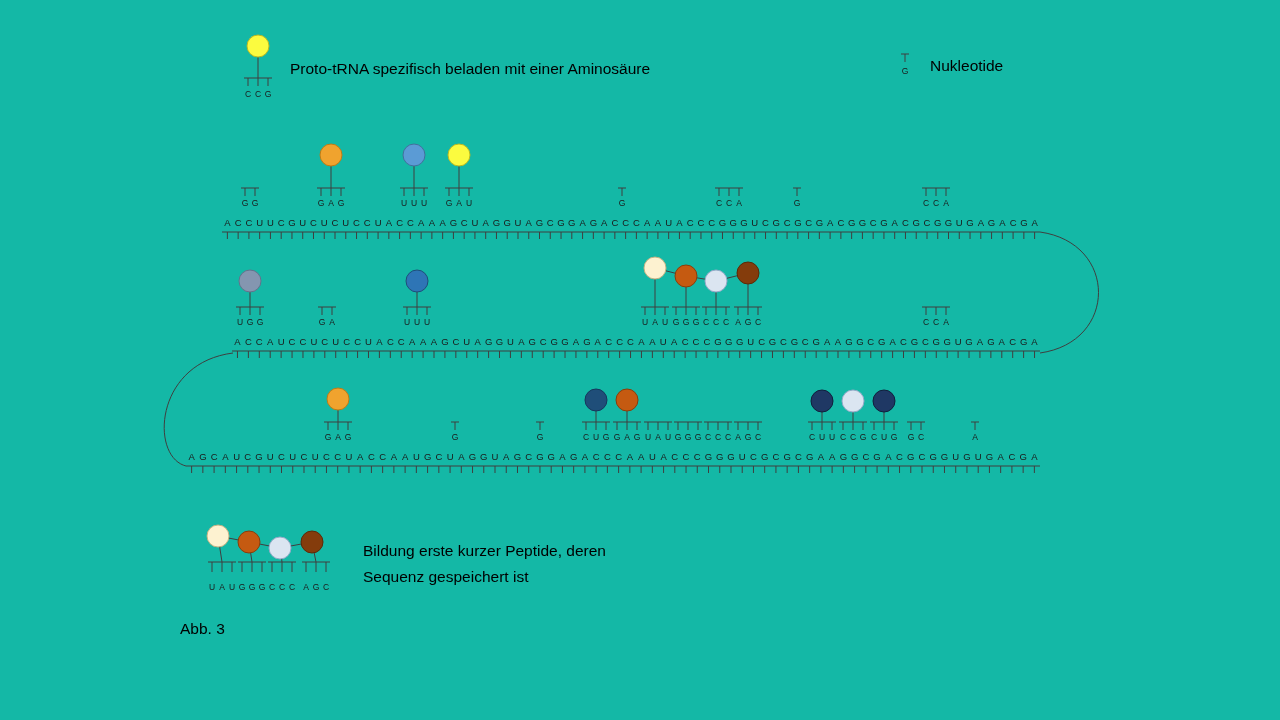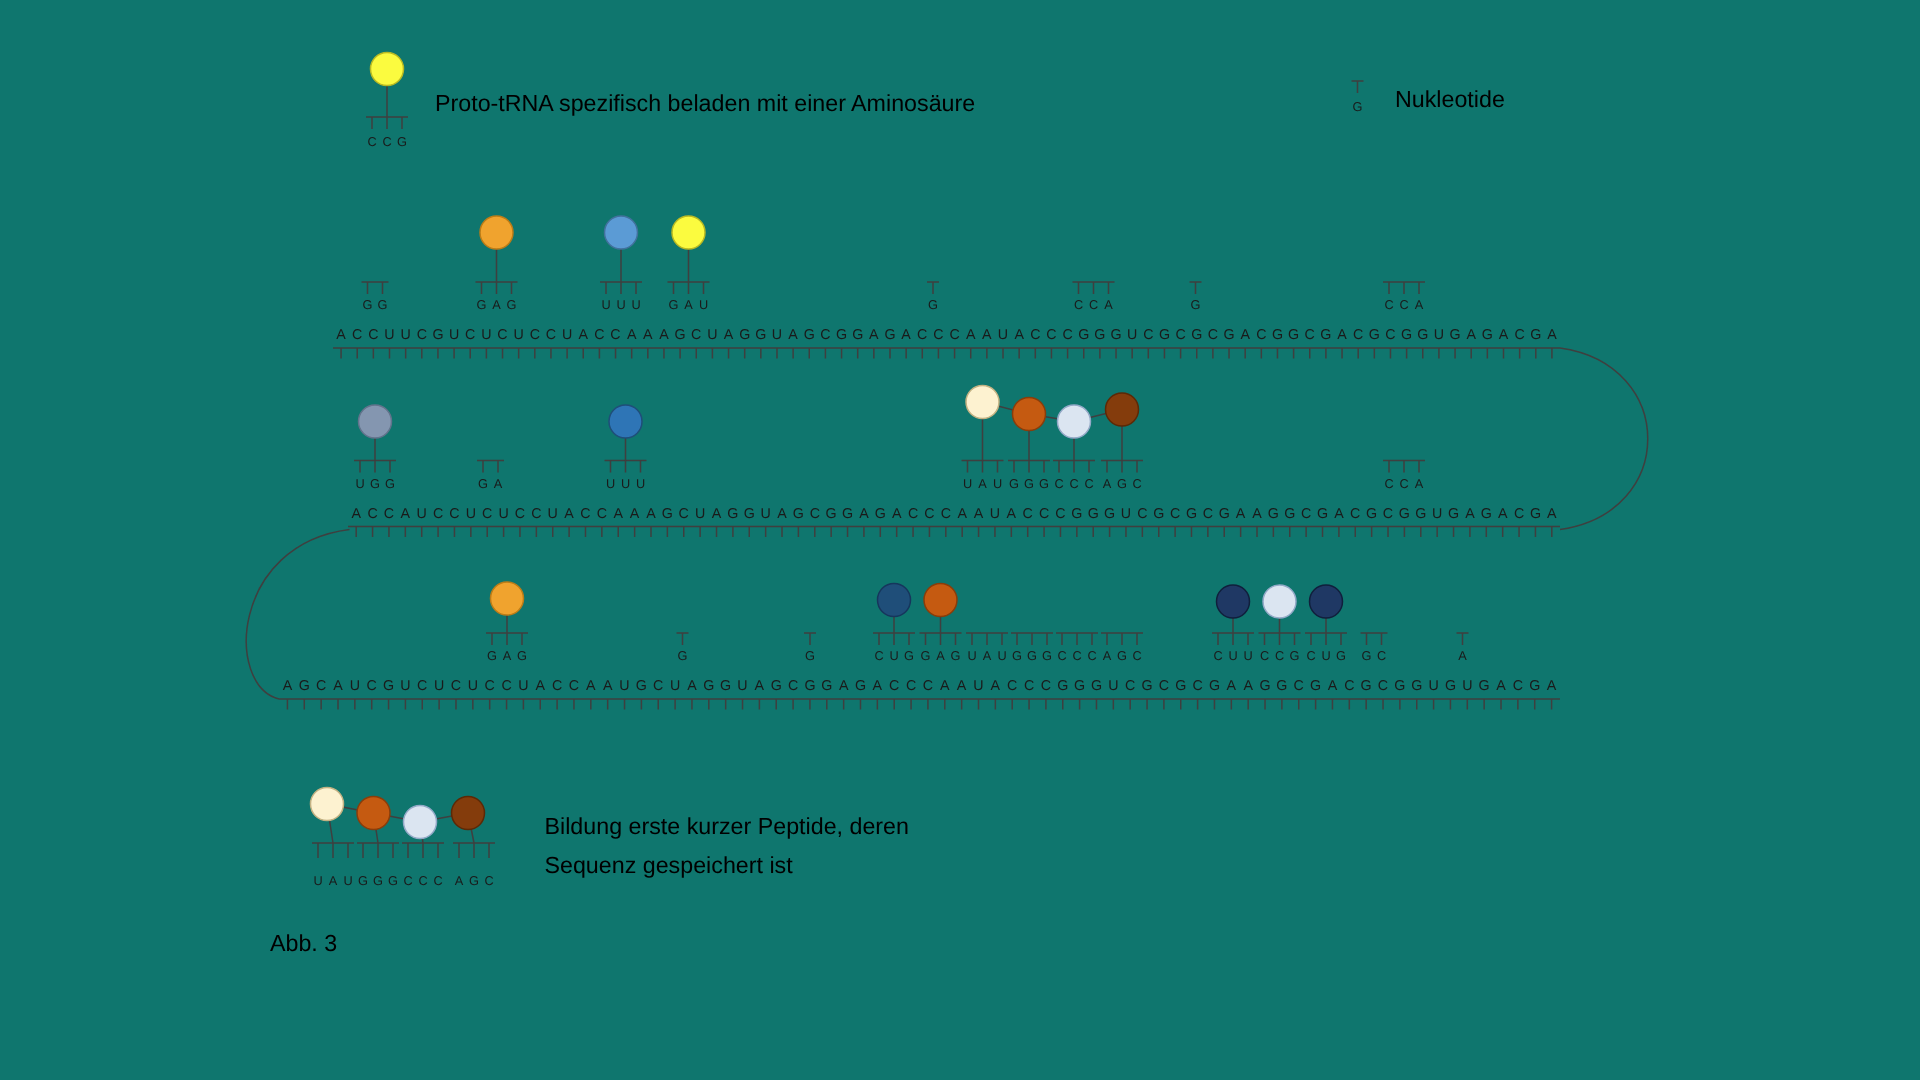"Proto-tRNA spezifisch beladen mit einer" .stage { background: #0f766e -> #14b8a6 }
